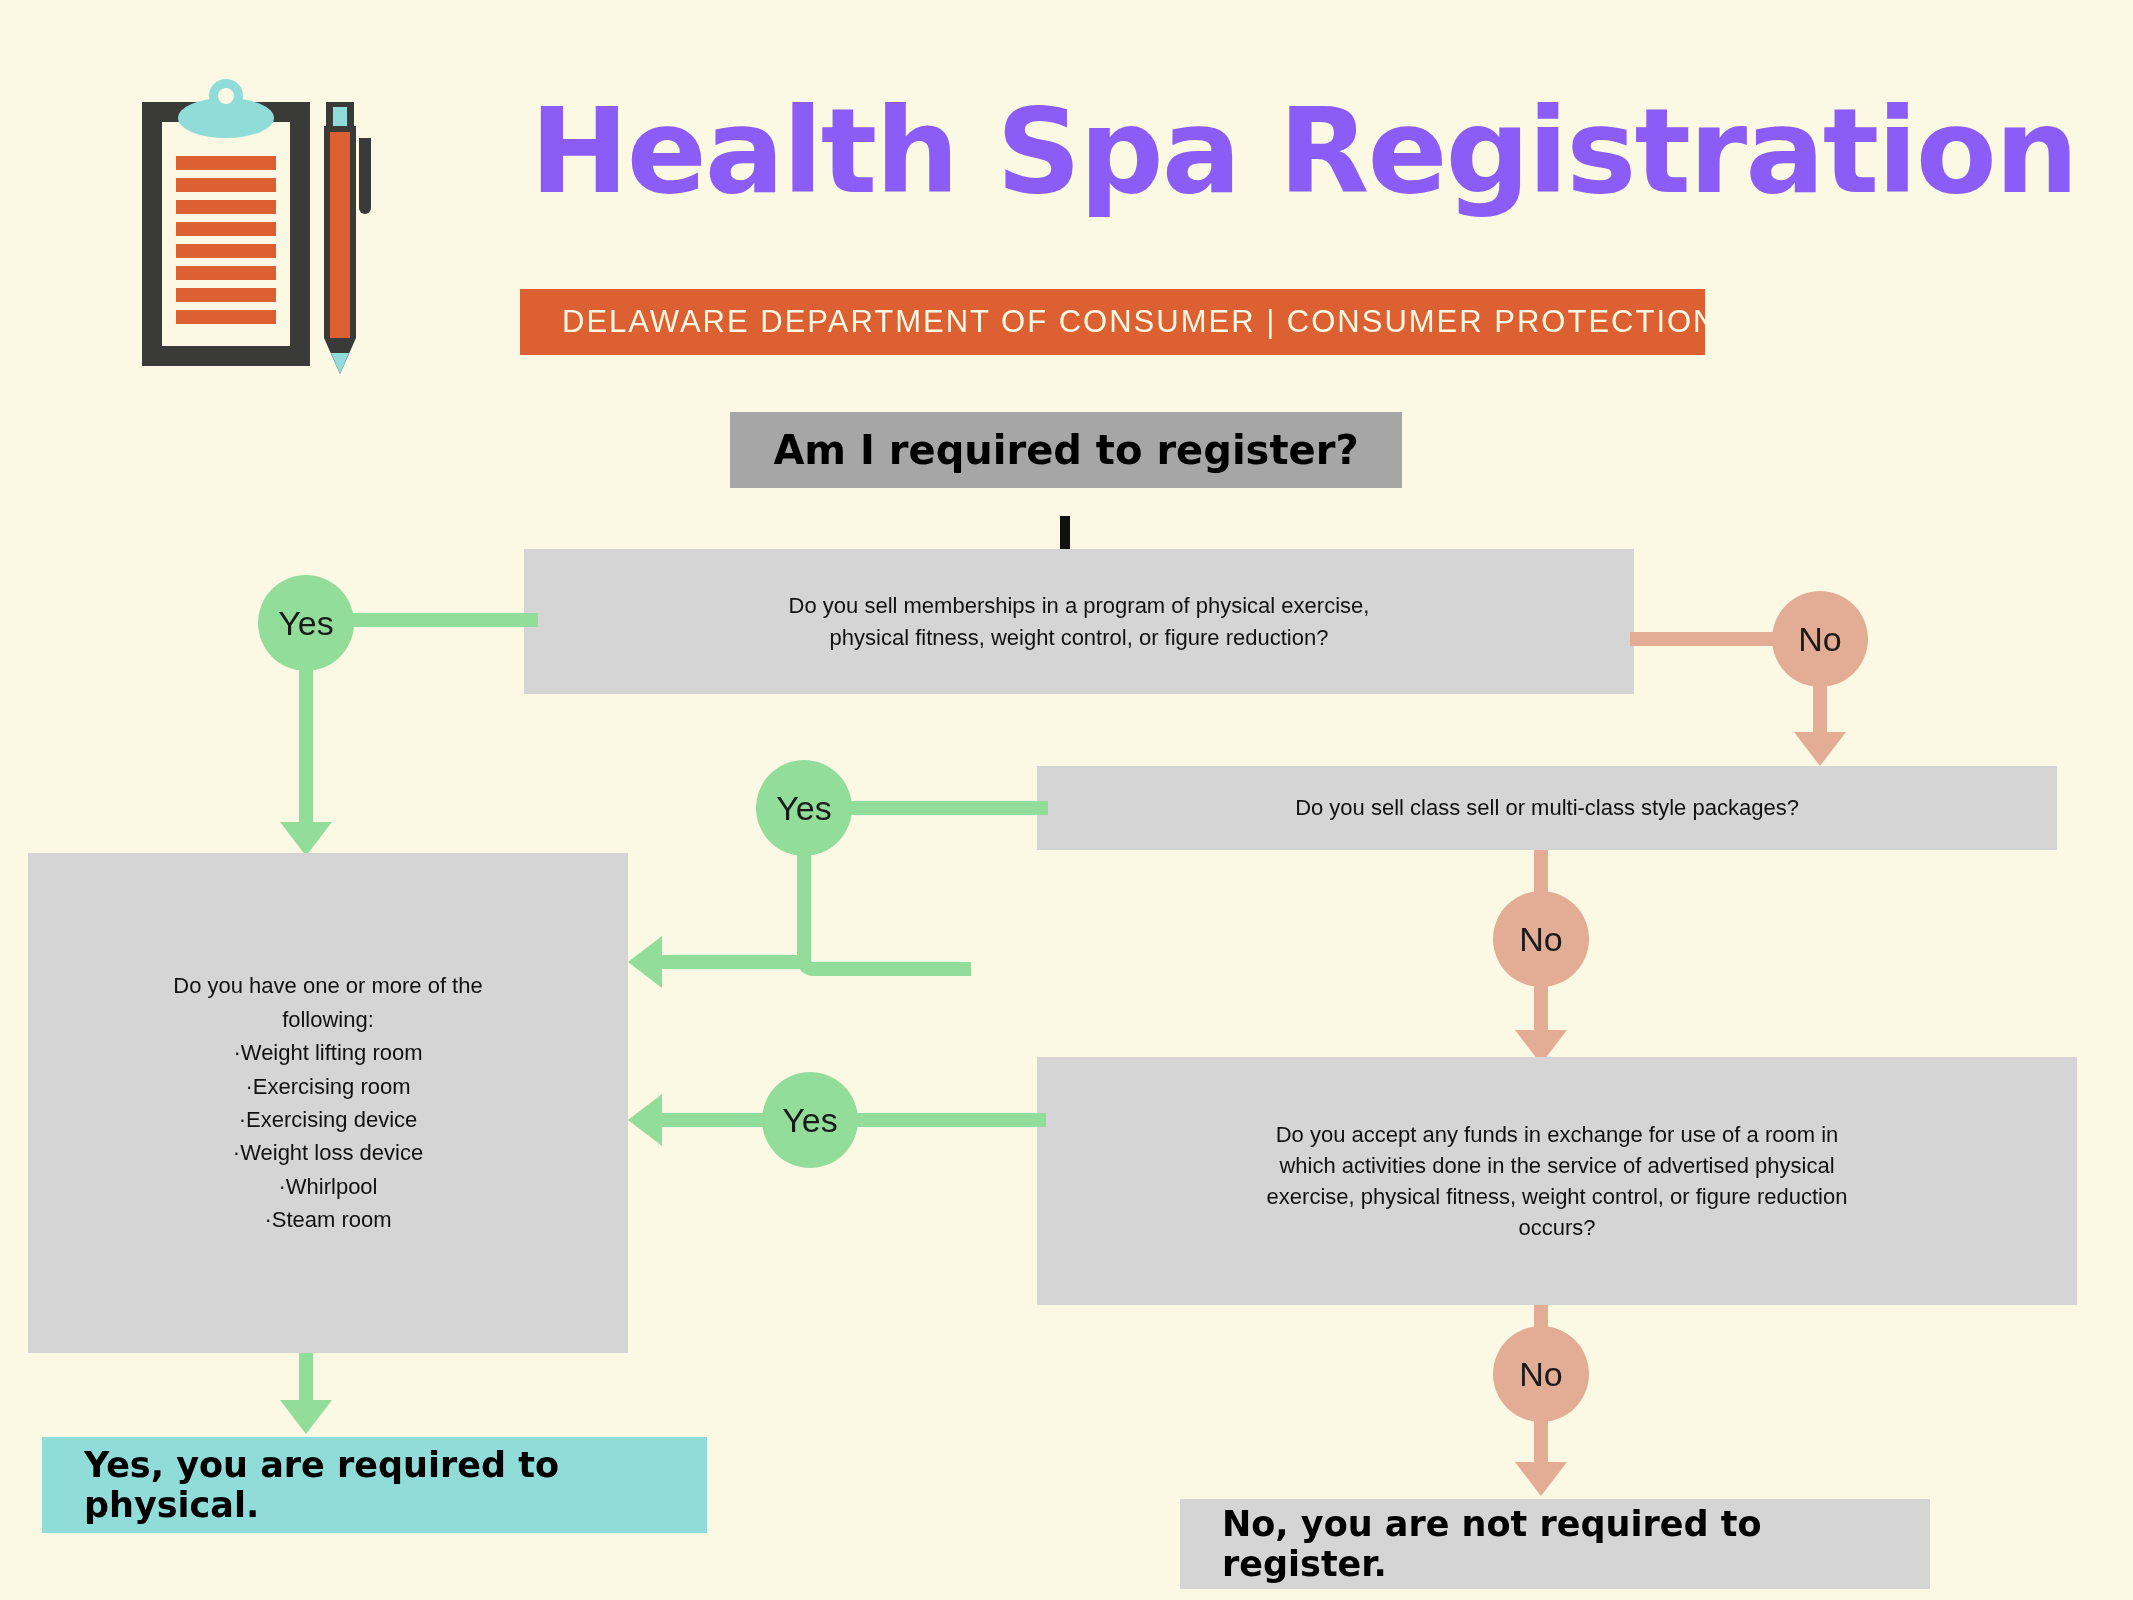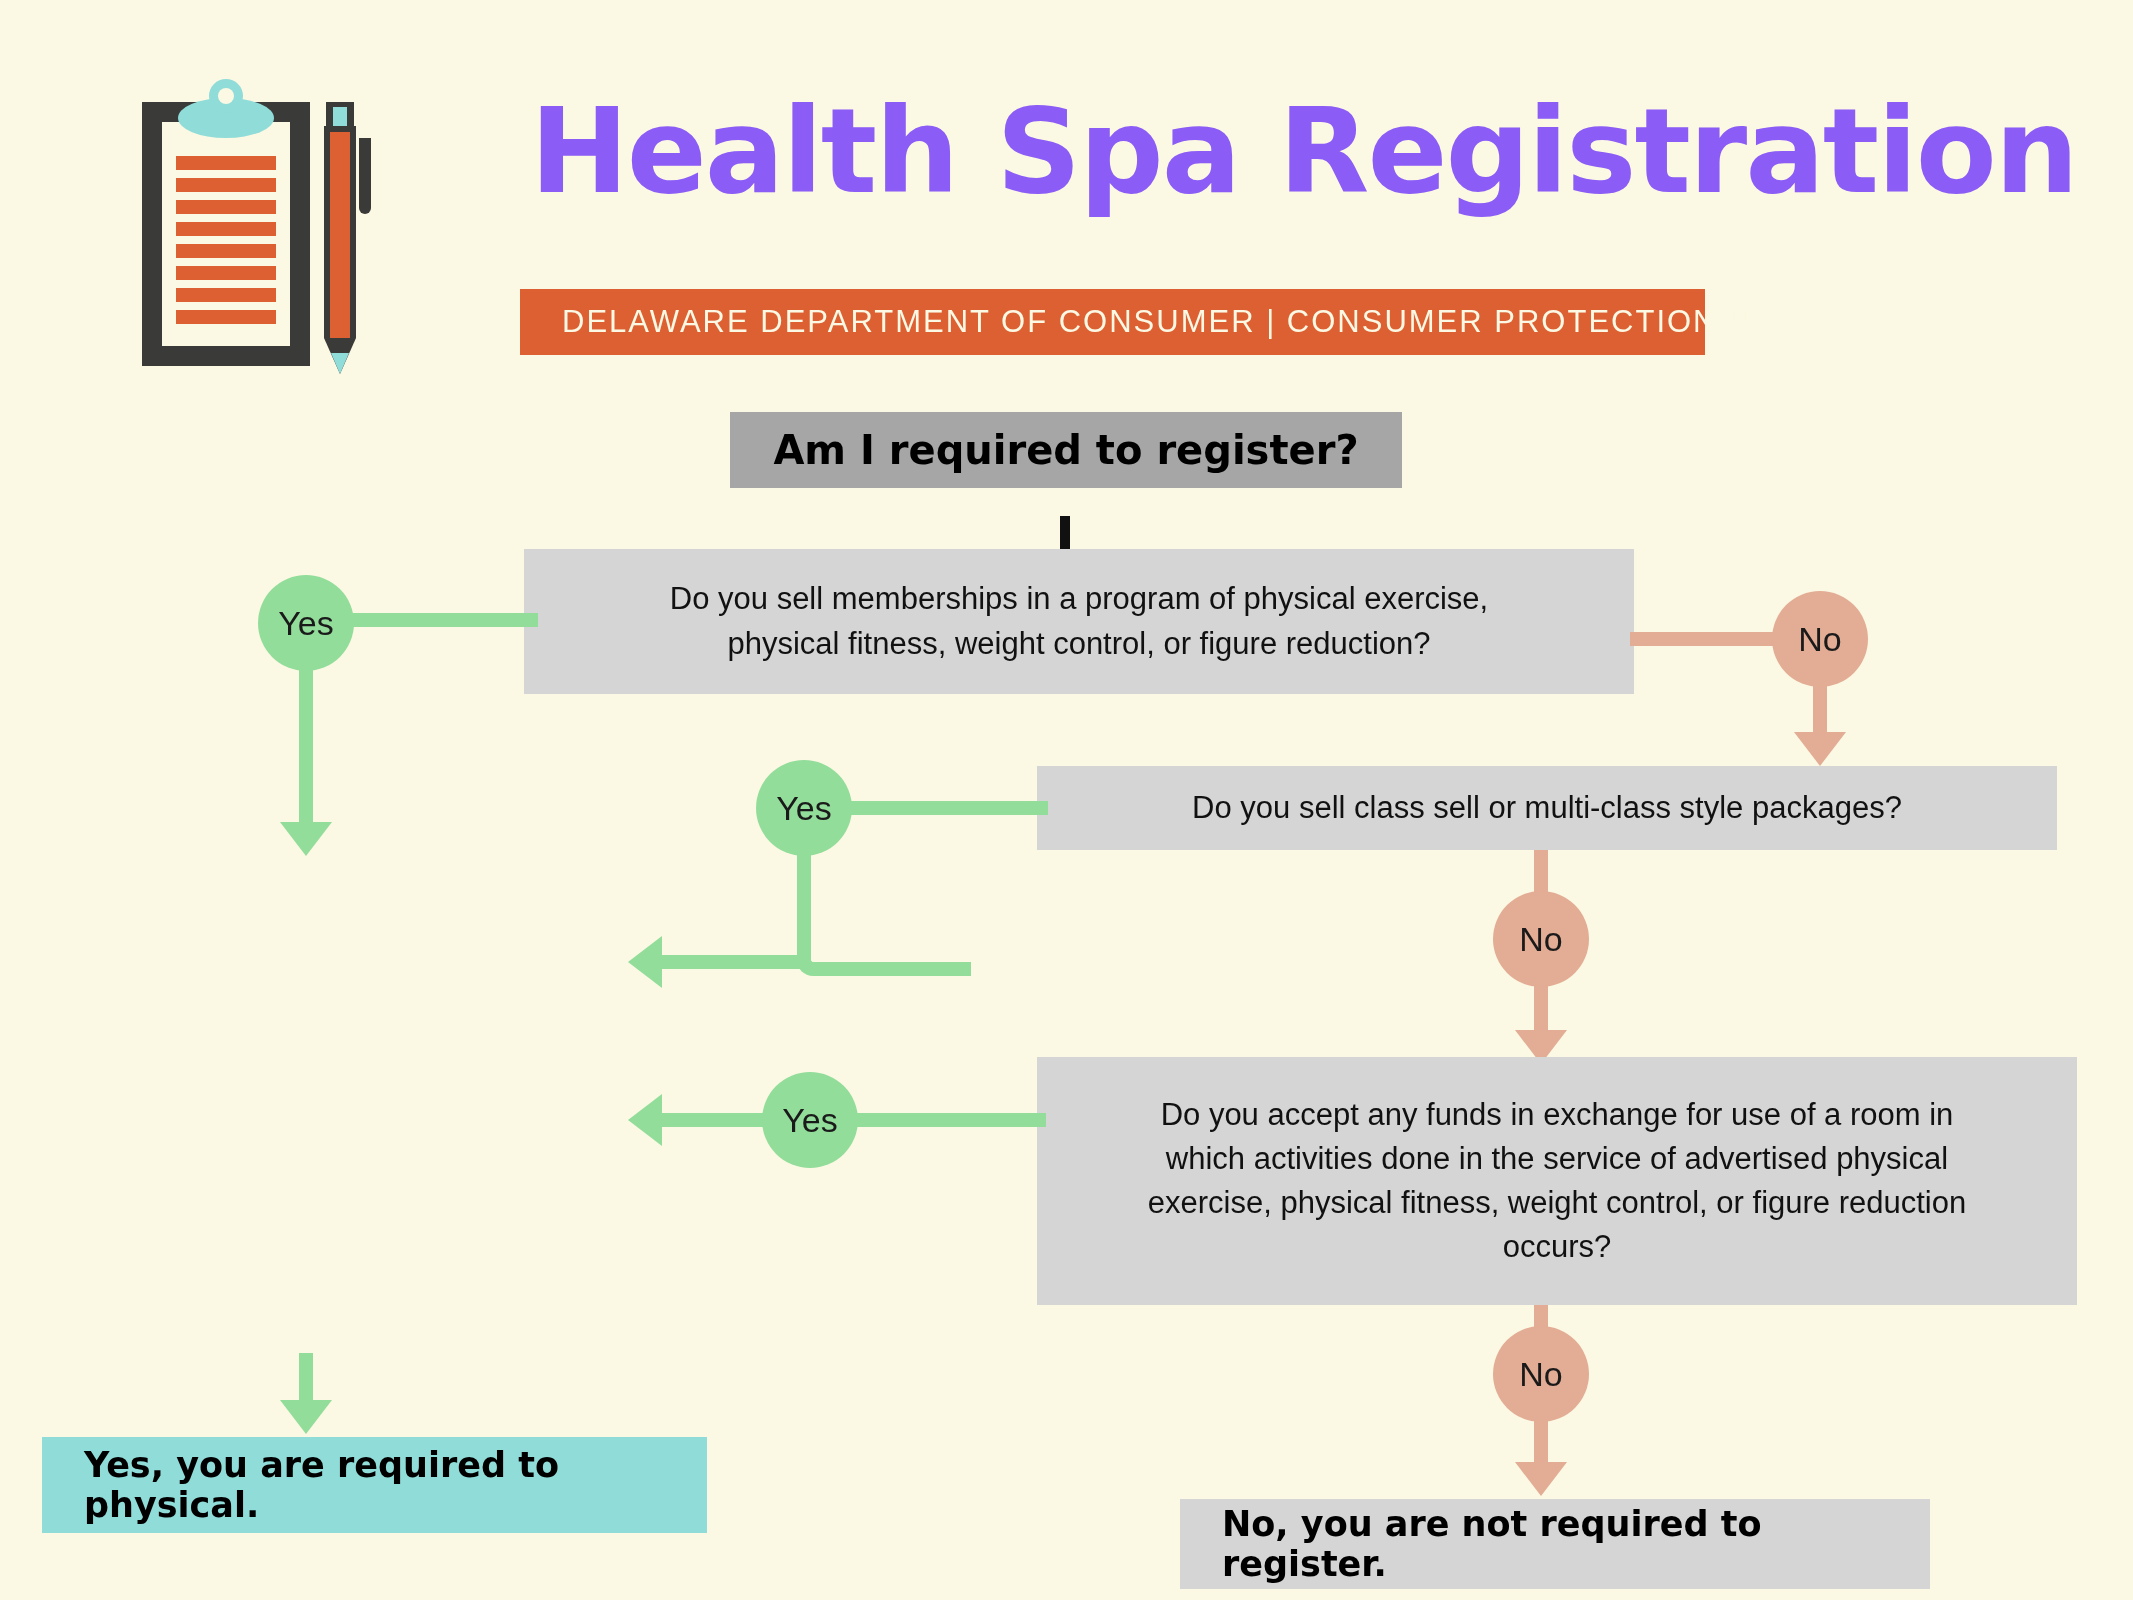"Do you sell memberships in" .qbox { font-size: 31px -> 22px }
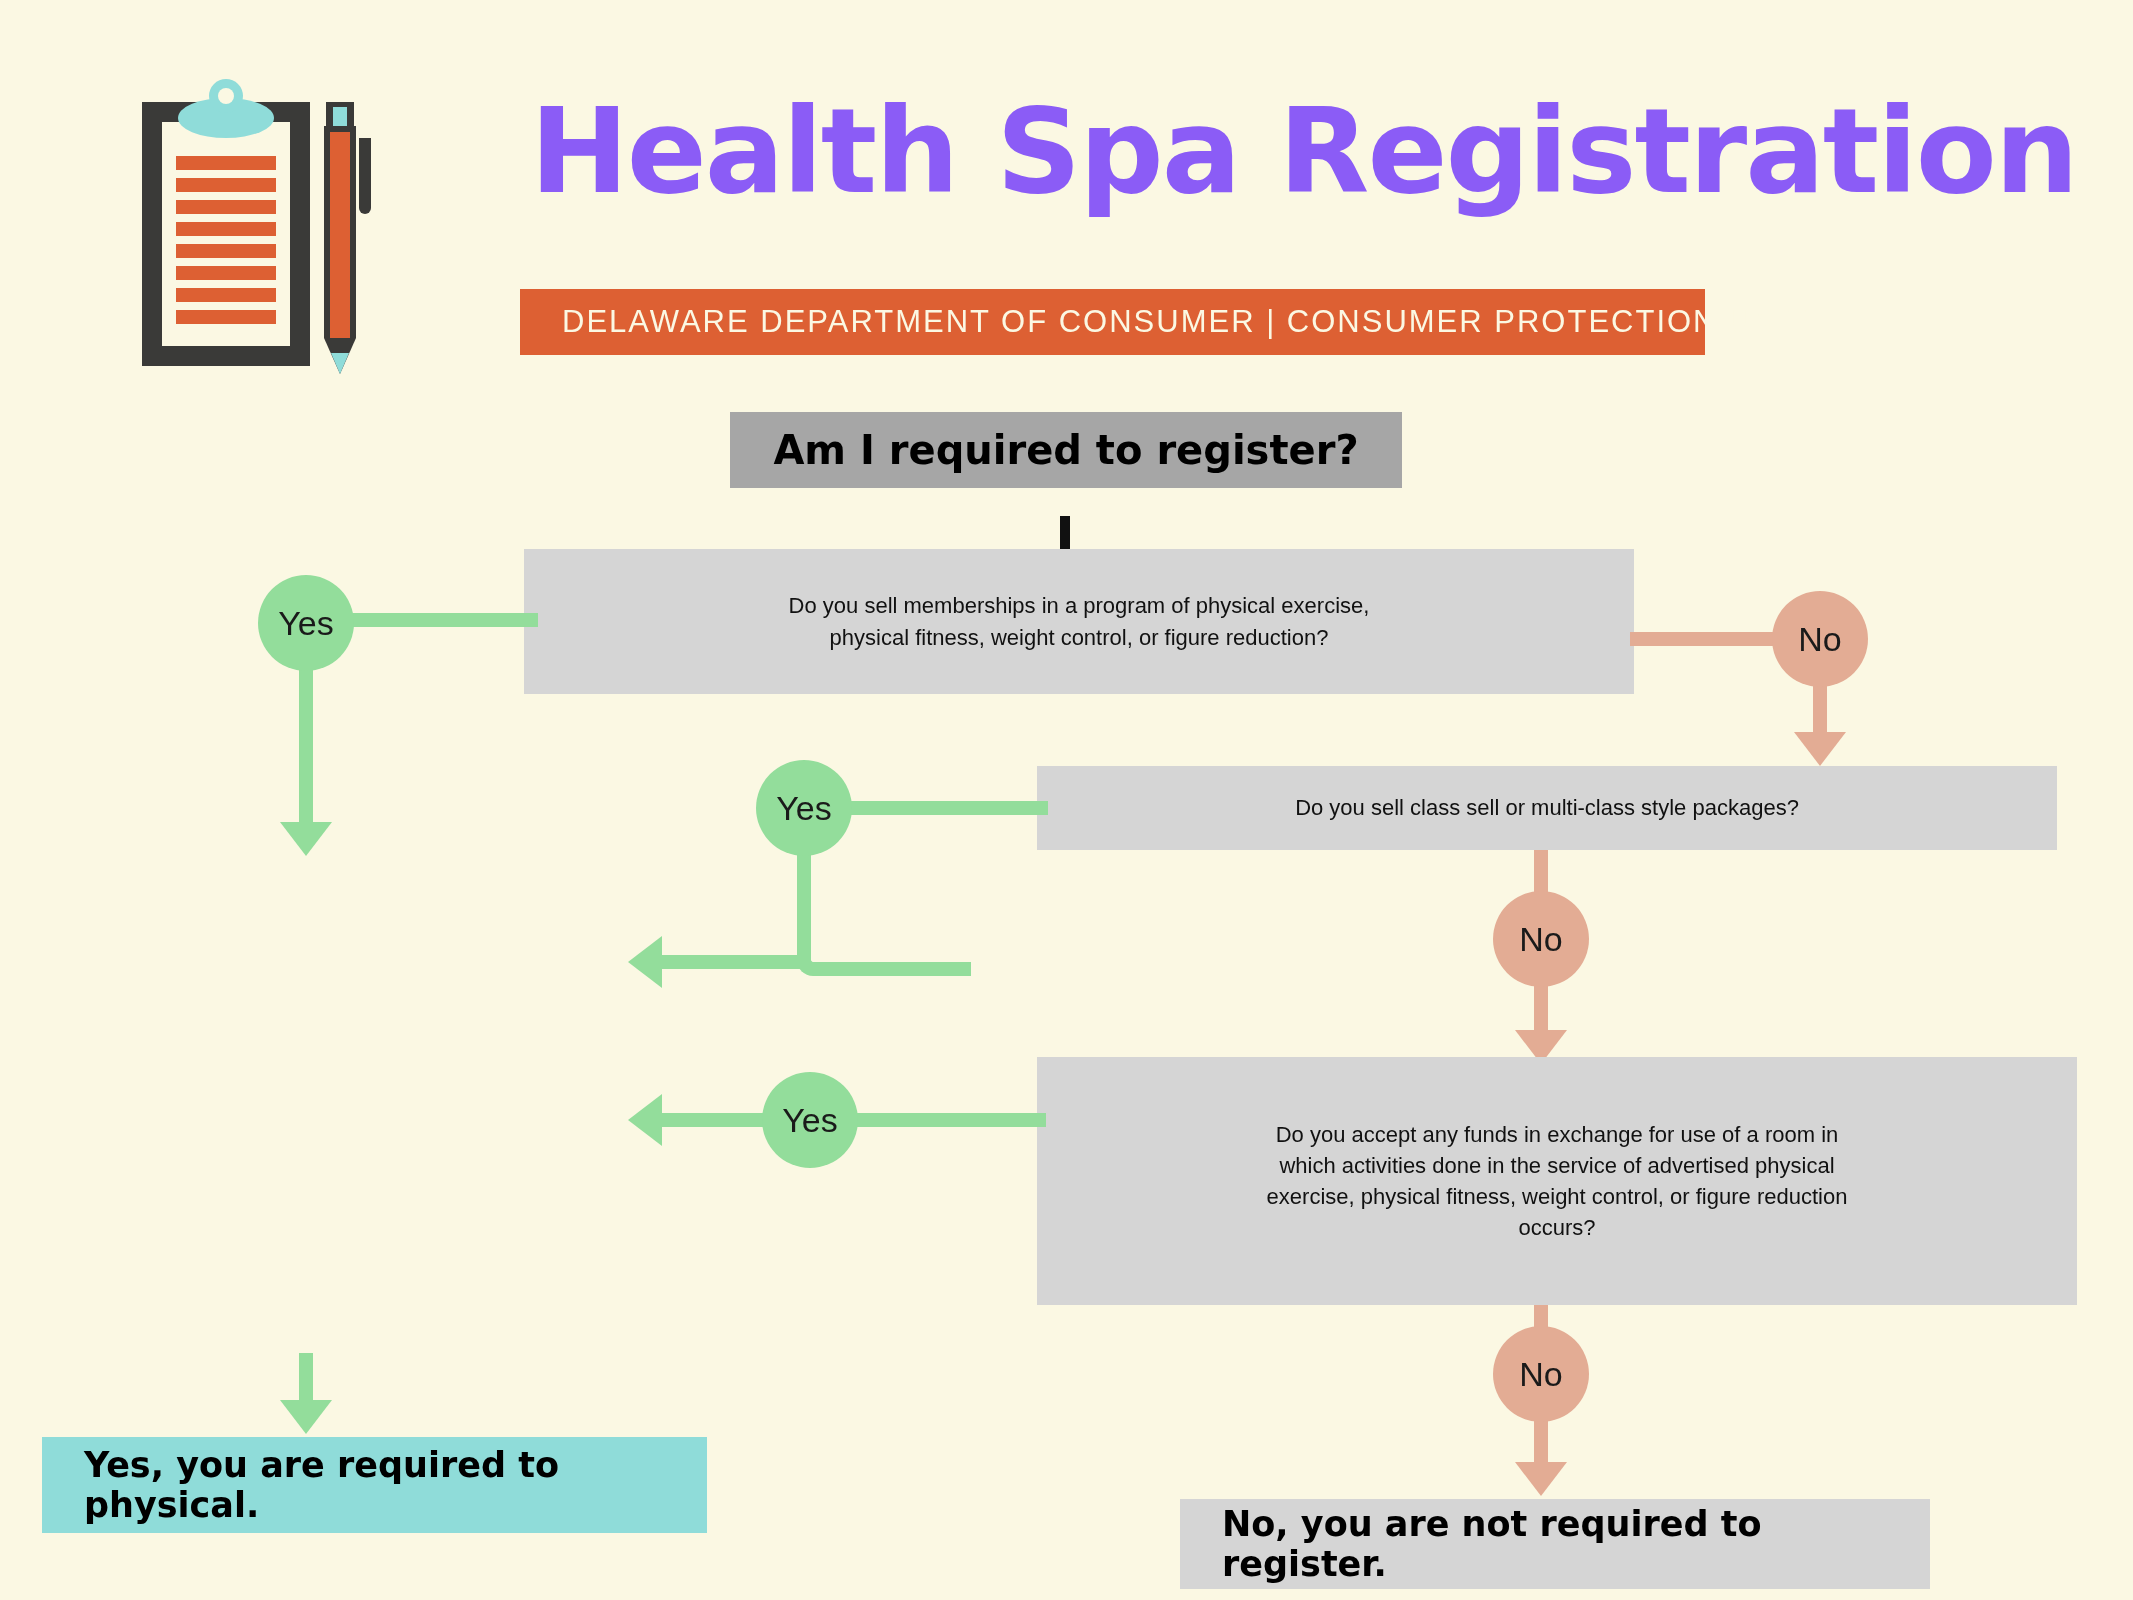"Do you have one or" div.qbox { html: none -> <div>Do you have one or more of the following: ·Weight lifting room ·Exercising room ·Exercising device ·Weight loss device ·Whirlpool ·Steam room</div> }
